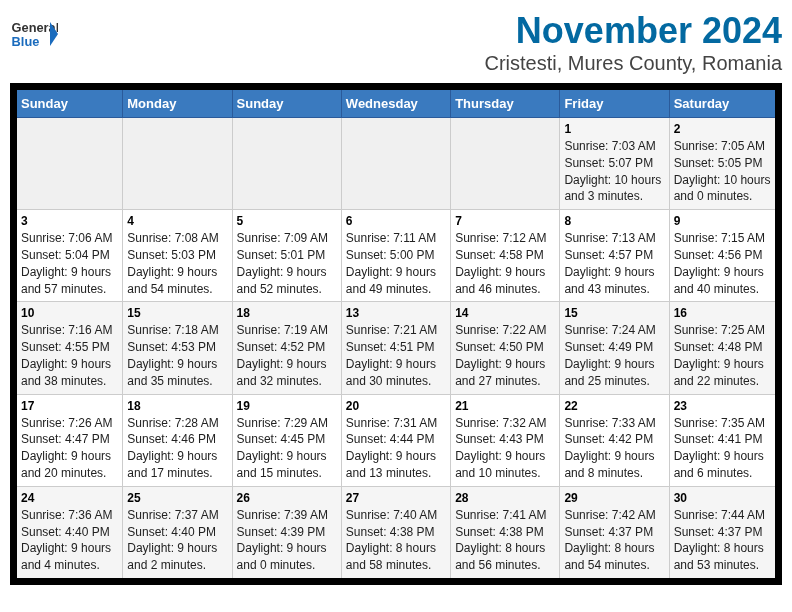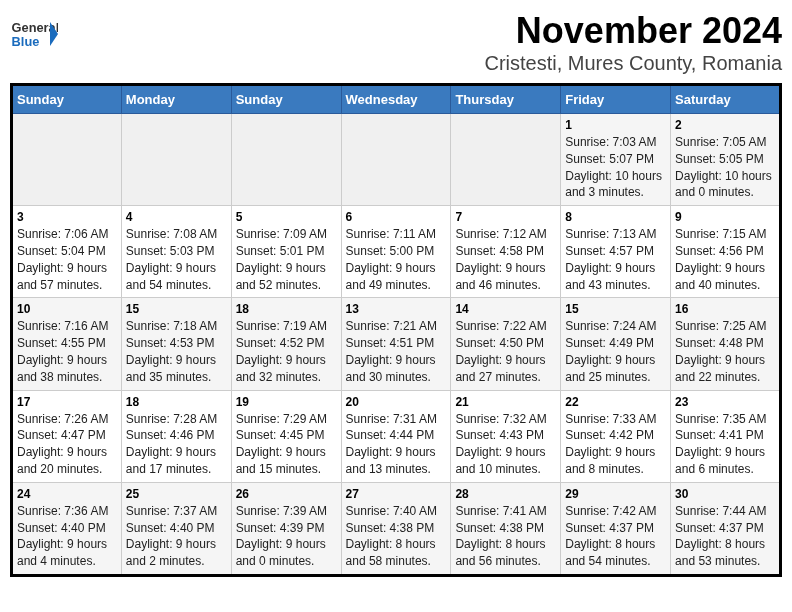"November 2024" .month-title { color: #000000 -> #0369a1 }
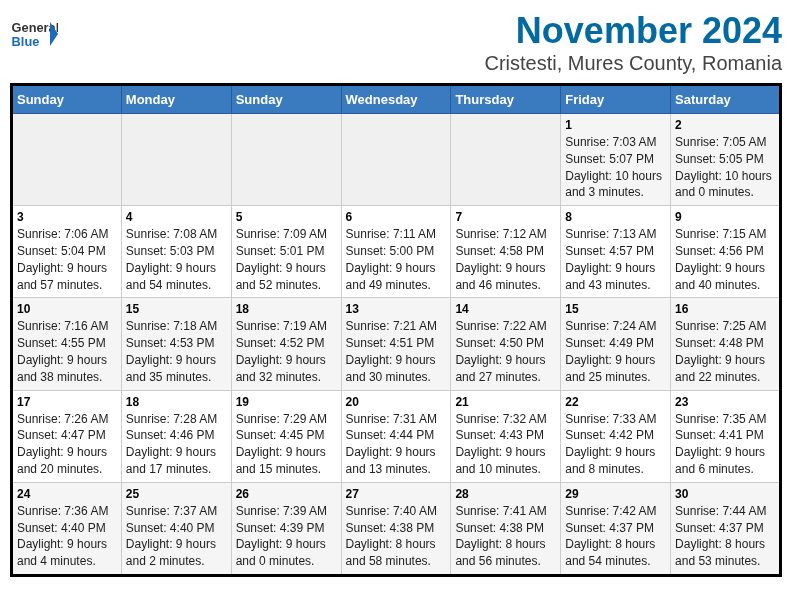"Sunday" .calendar { border: 3px solid #000000 -> 7px solid #000000 }
